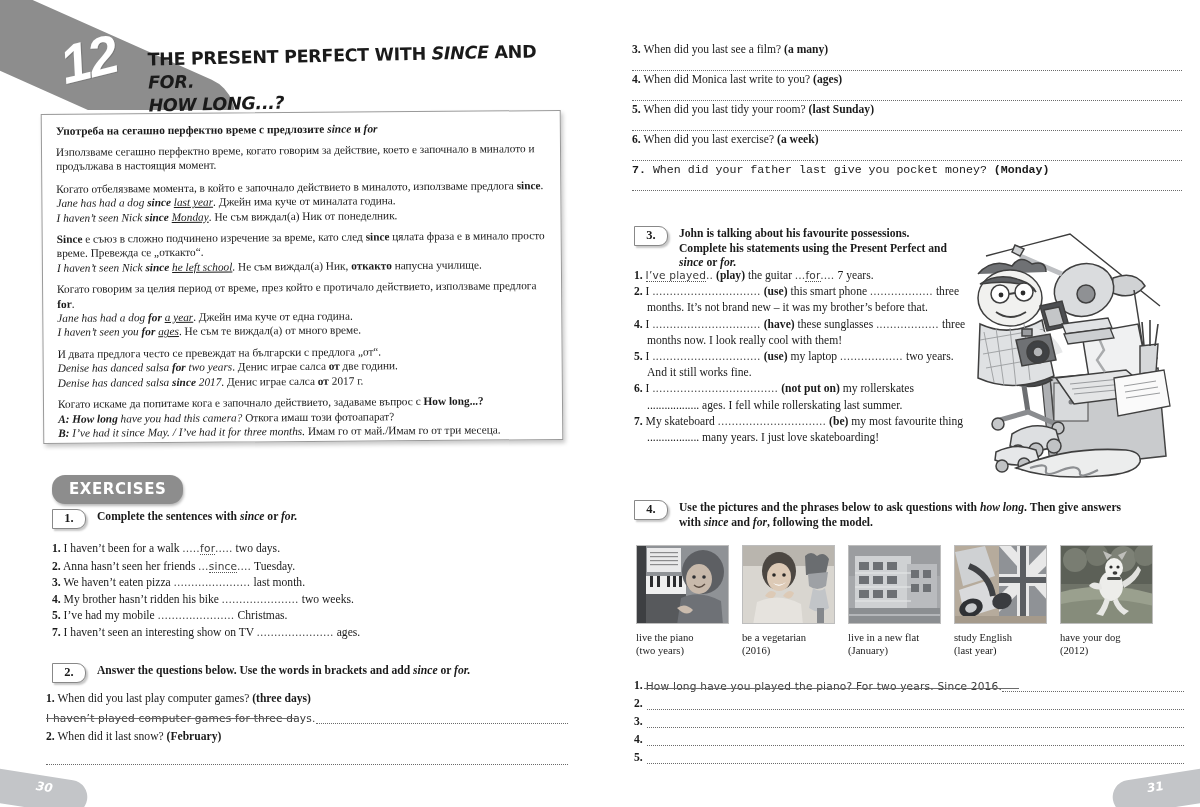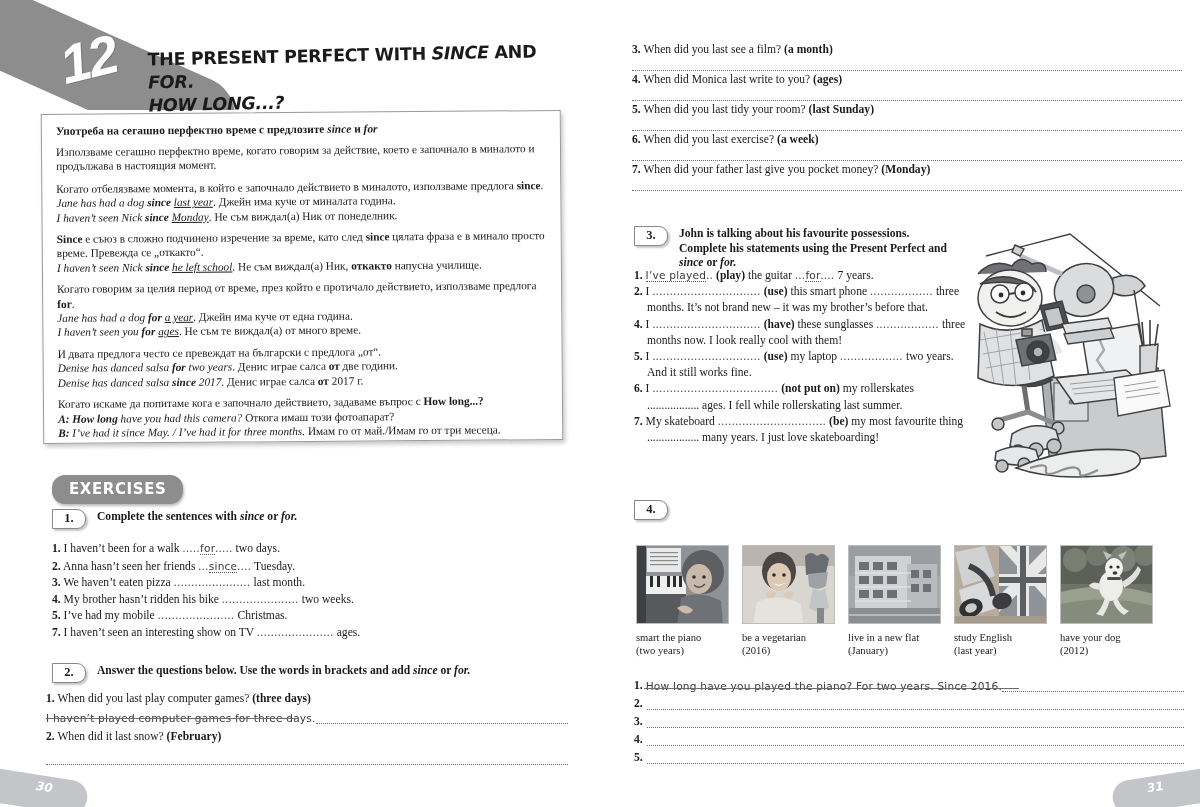"(a month)" b { text: month -> many }
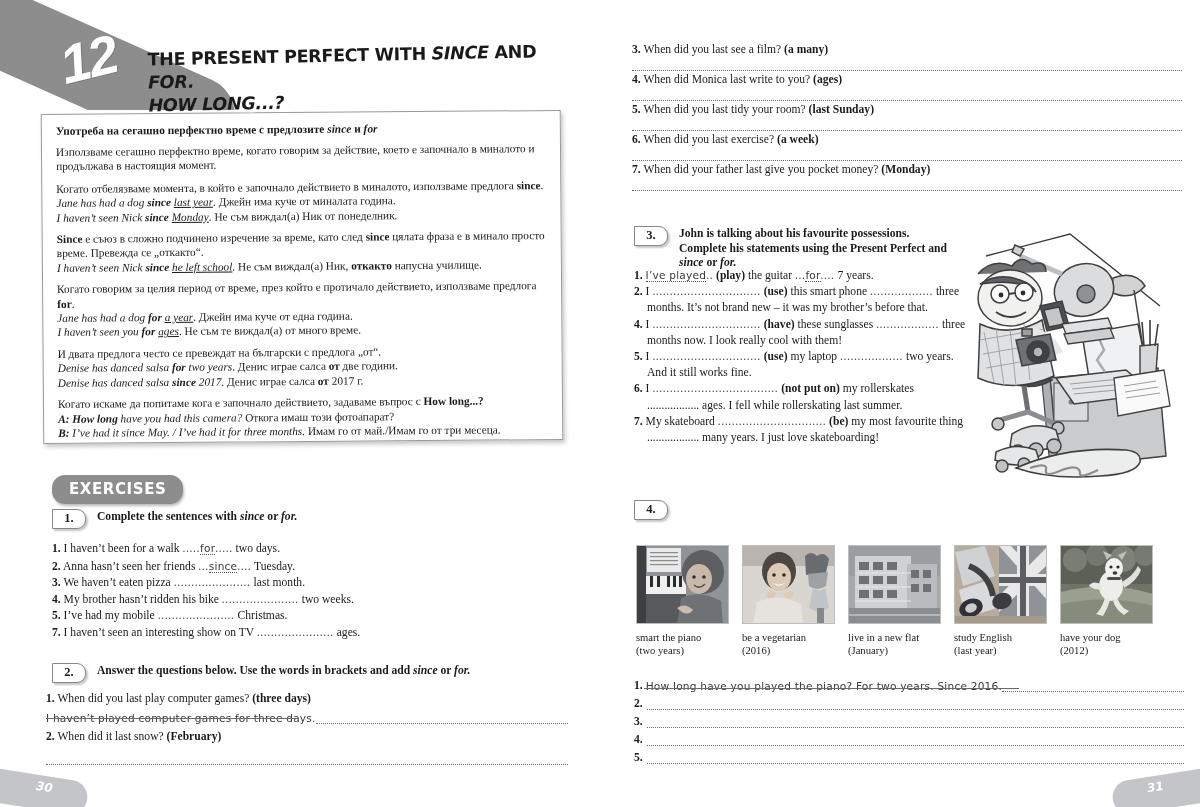"7. When did your father" div { font-family: none -> Liberation Mono, monospace }
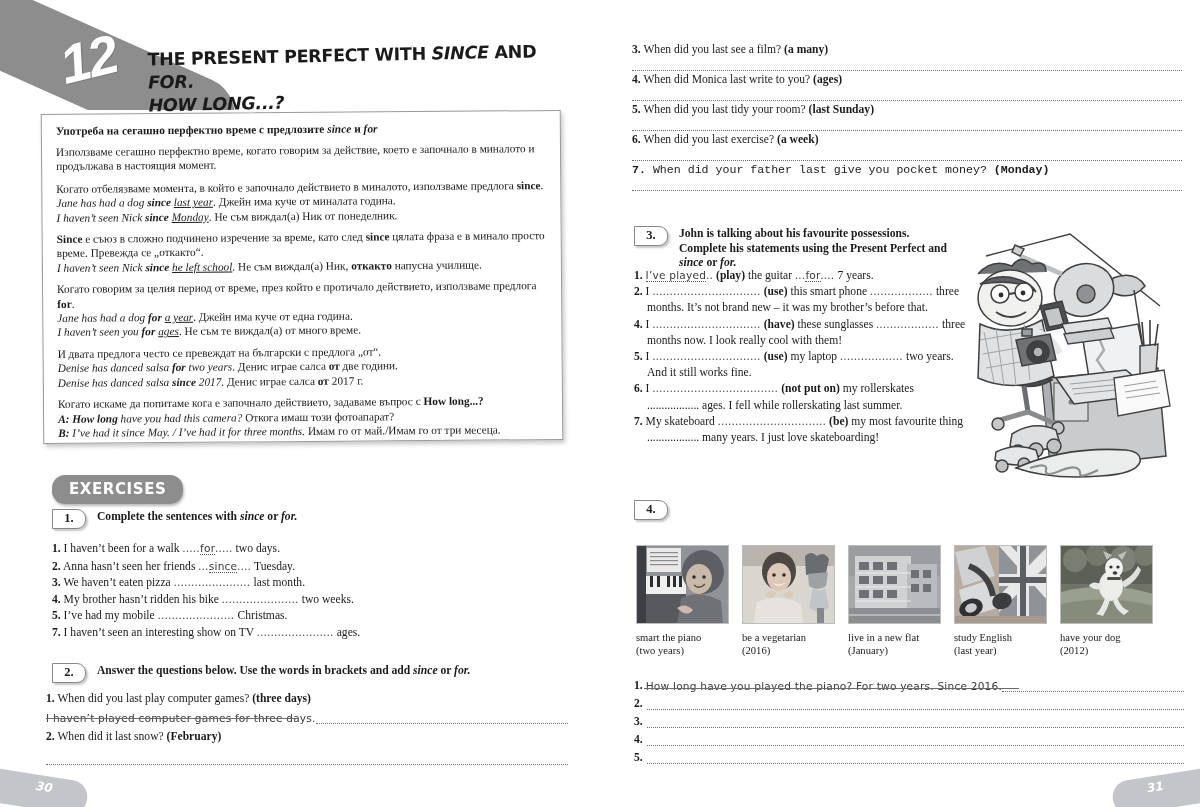"Use the pictures and the" span.ex-instr { html: none -> <span> <span>Use the pictures and the phrases below to ask questions with </span><span>how long</span><span>. Then give answers</span><br> <span>with </span><span>since</span><span> and </span><span>for</span><span>, following the model.</span> </span> }
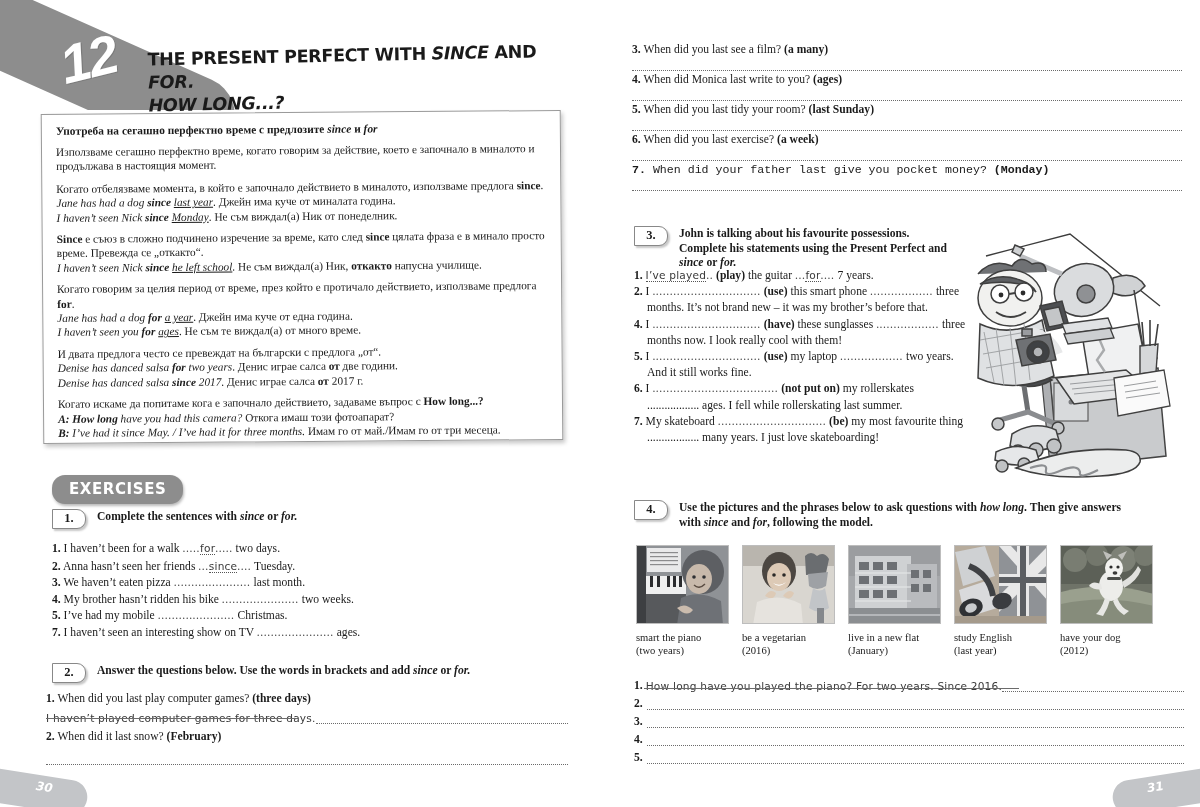"smart the piano" div { text: smart -> live }
